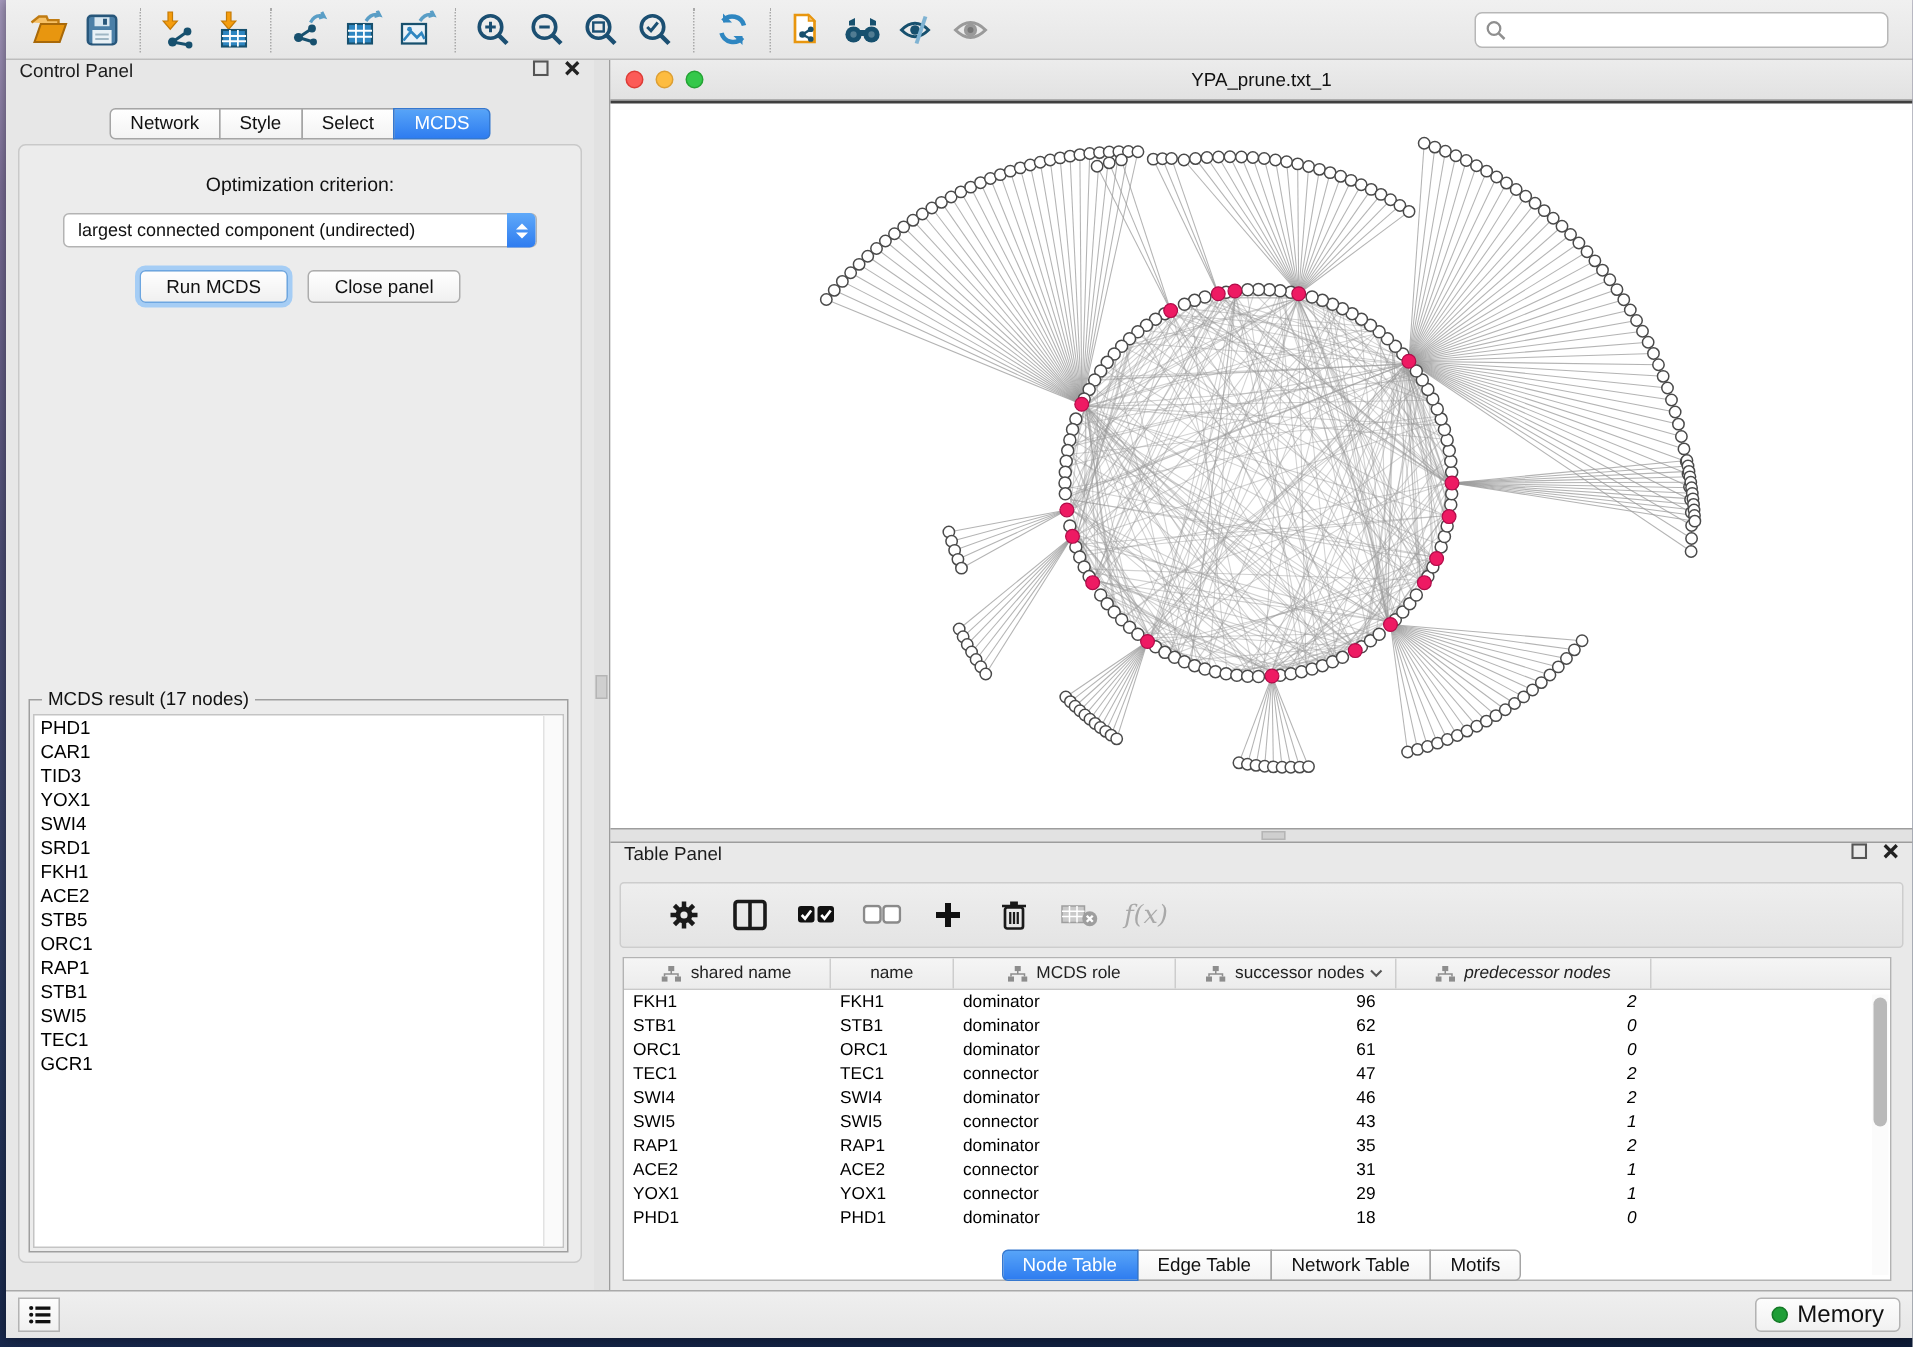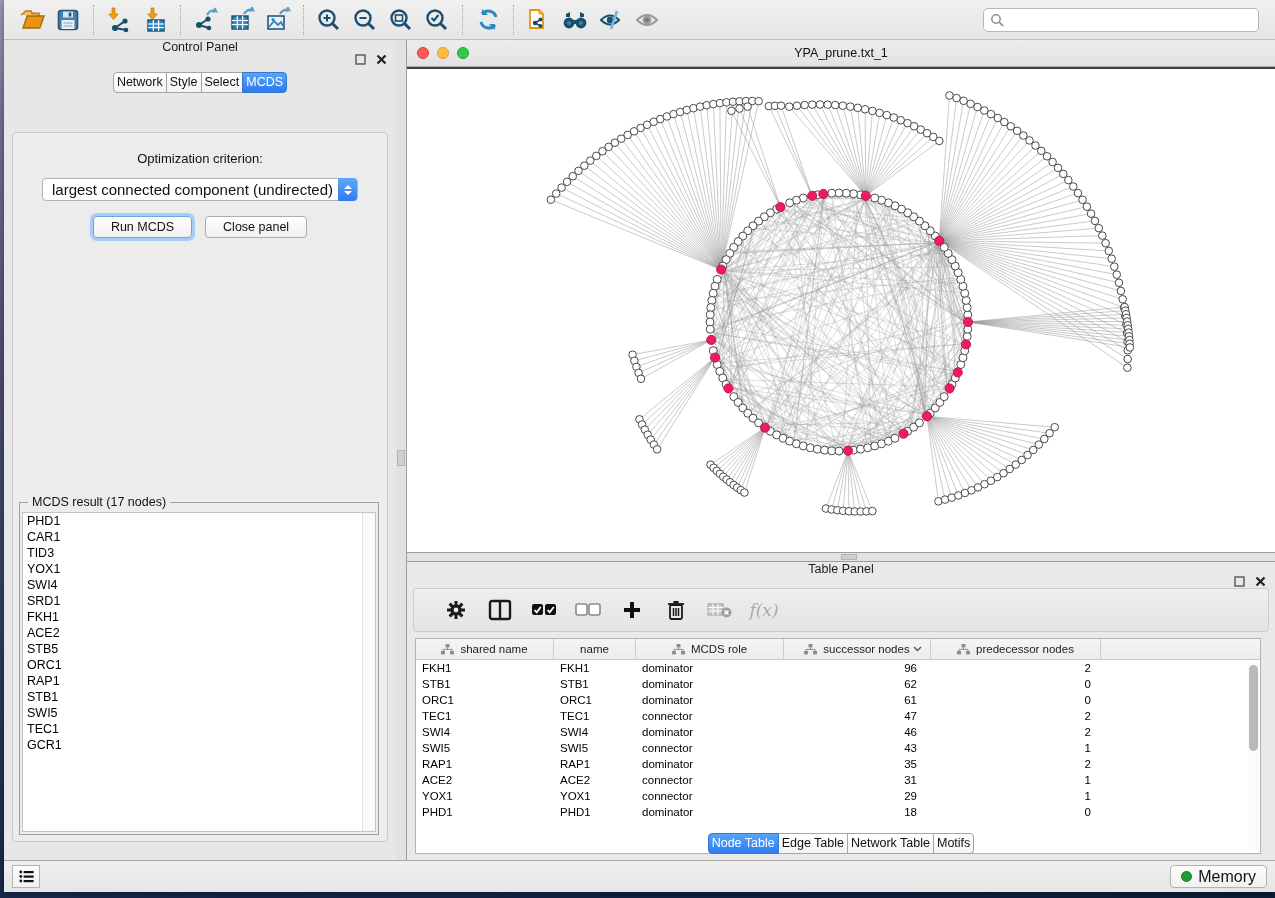"Control Panel" .panel-titlebar { align-items: center -> flex-start; flex-direction: column -> none }
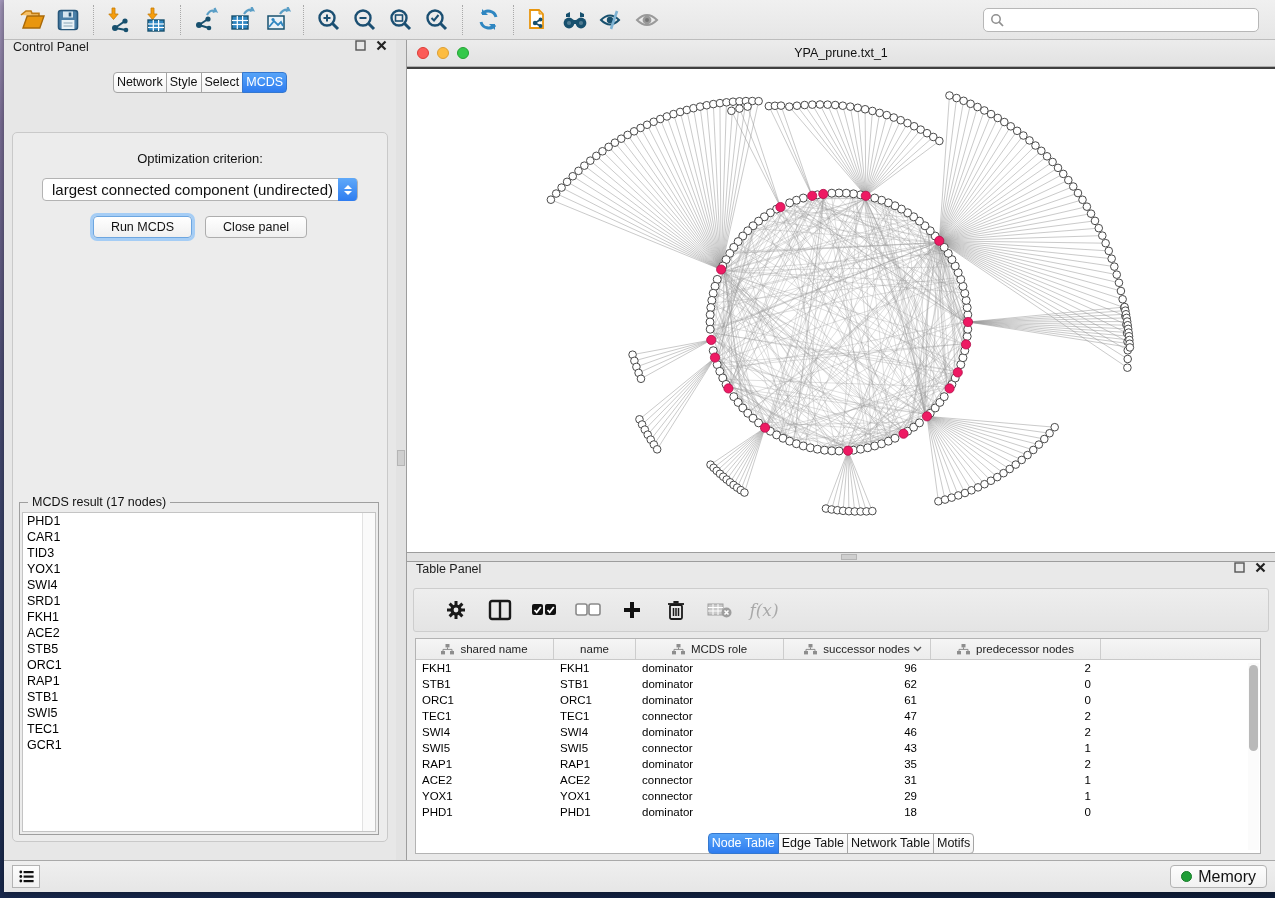"Network" .seg .seg-item { padding: 0 3px -> 0 13px }
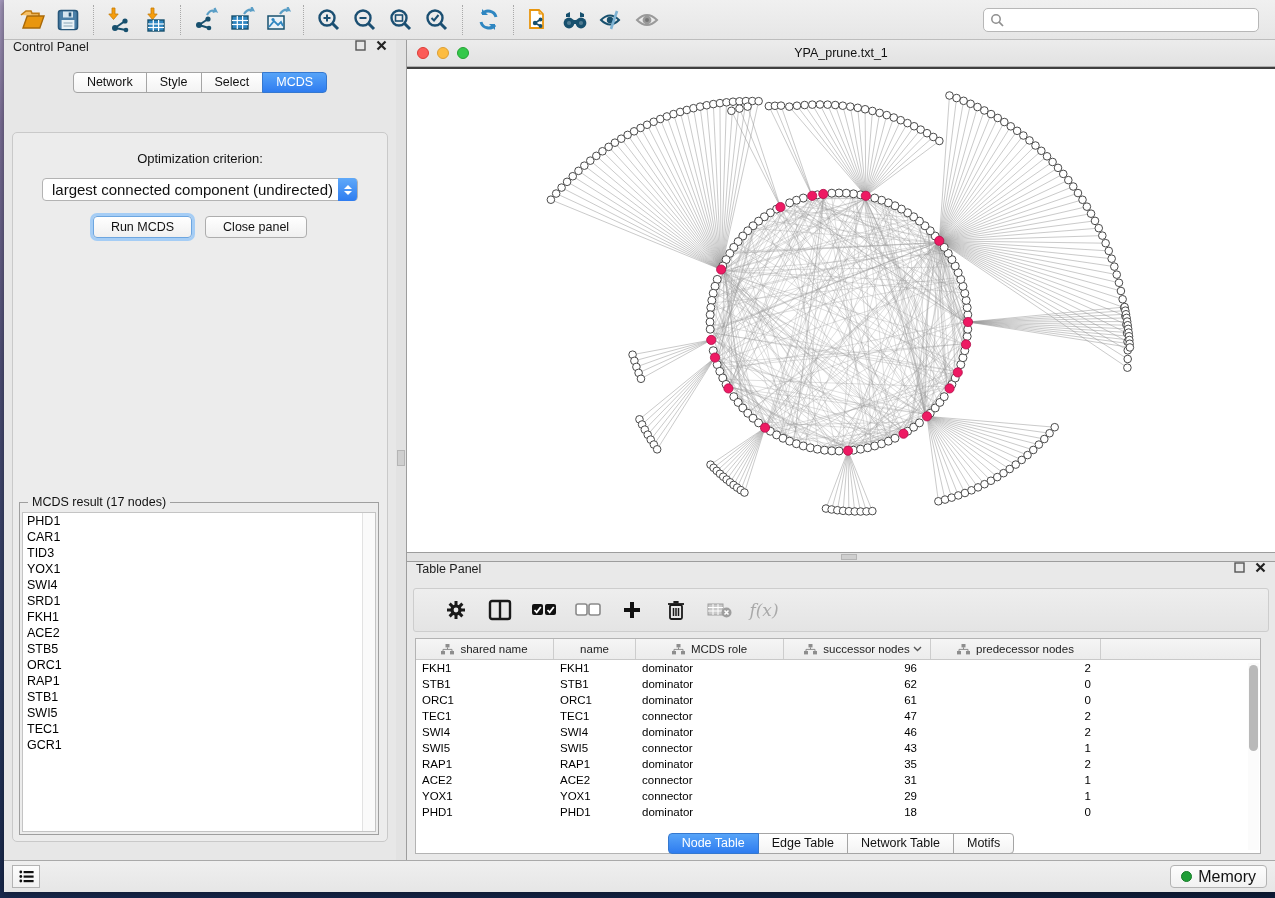"Optimization criterion:" .cp-inset { margin-top: 36px -> none }
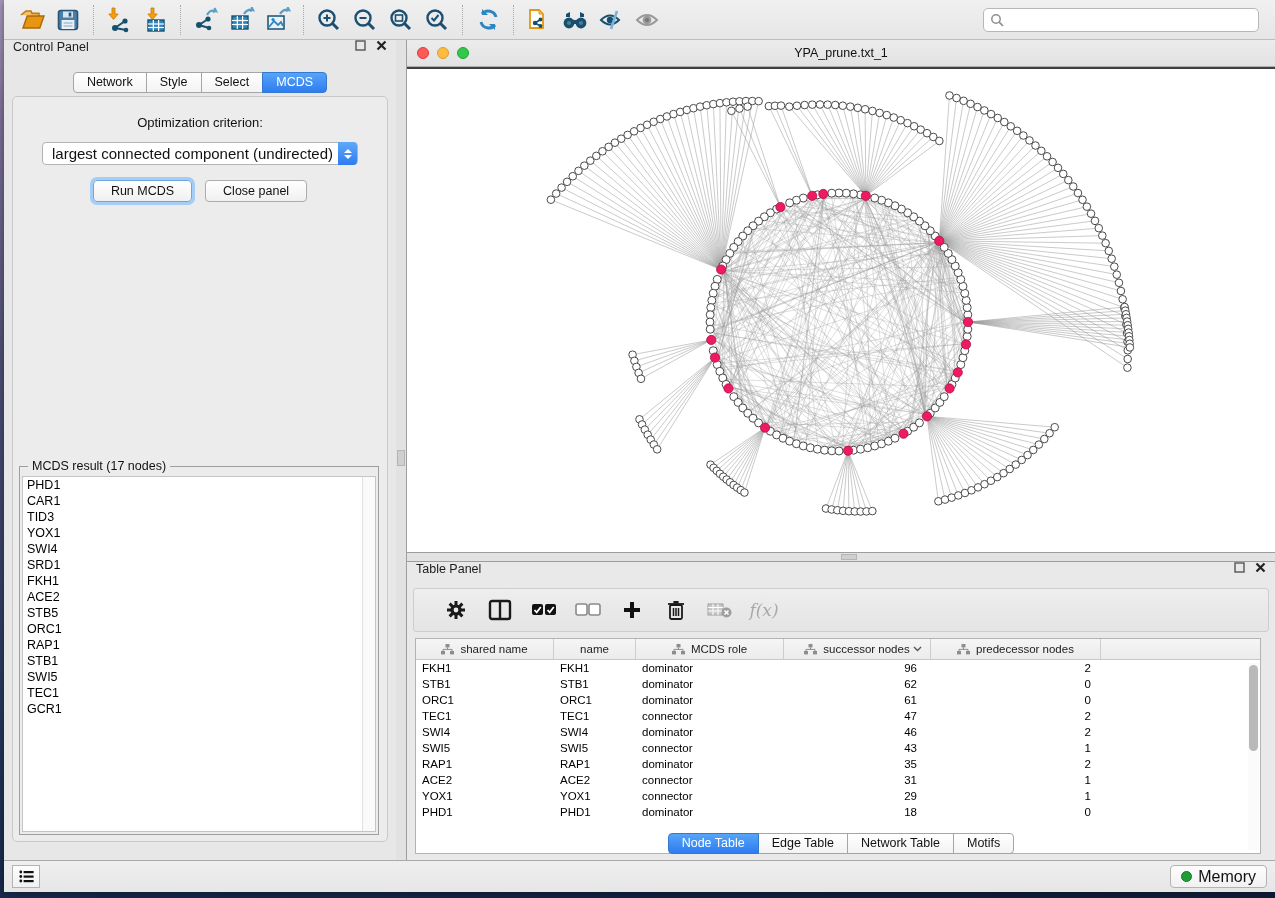"largest connected component (undirected)" .select-box { font-size: 15px -> 12px }
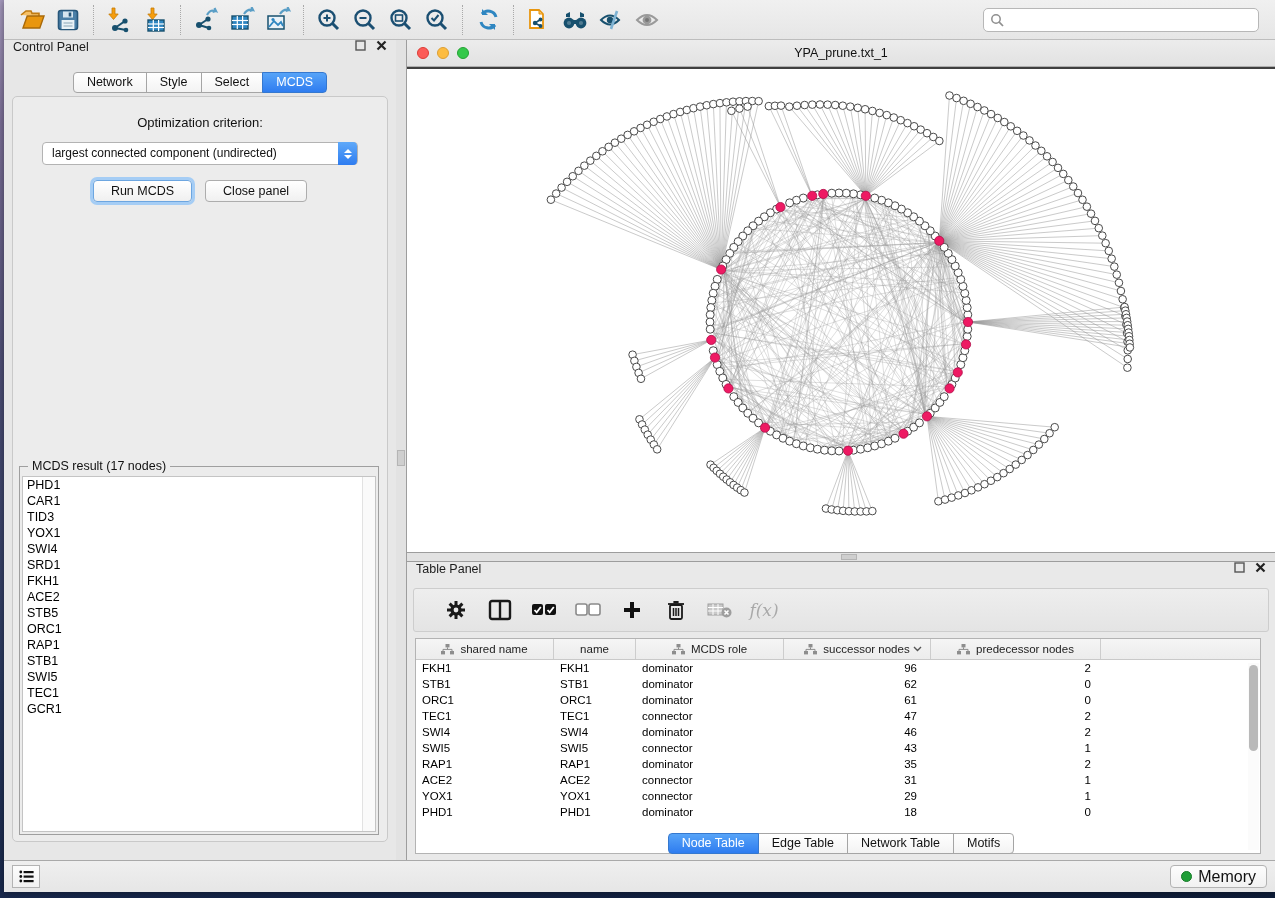"predecessor nodes" .c5 { font-style: none -> italic }
